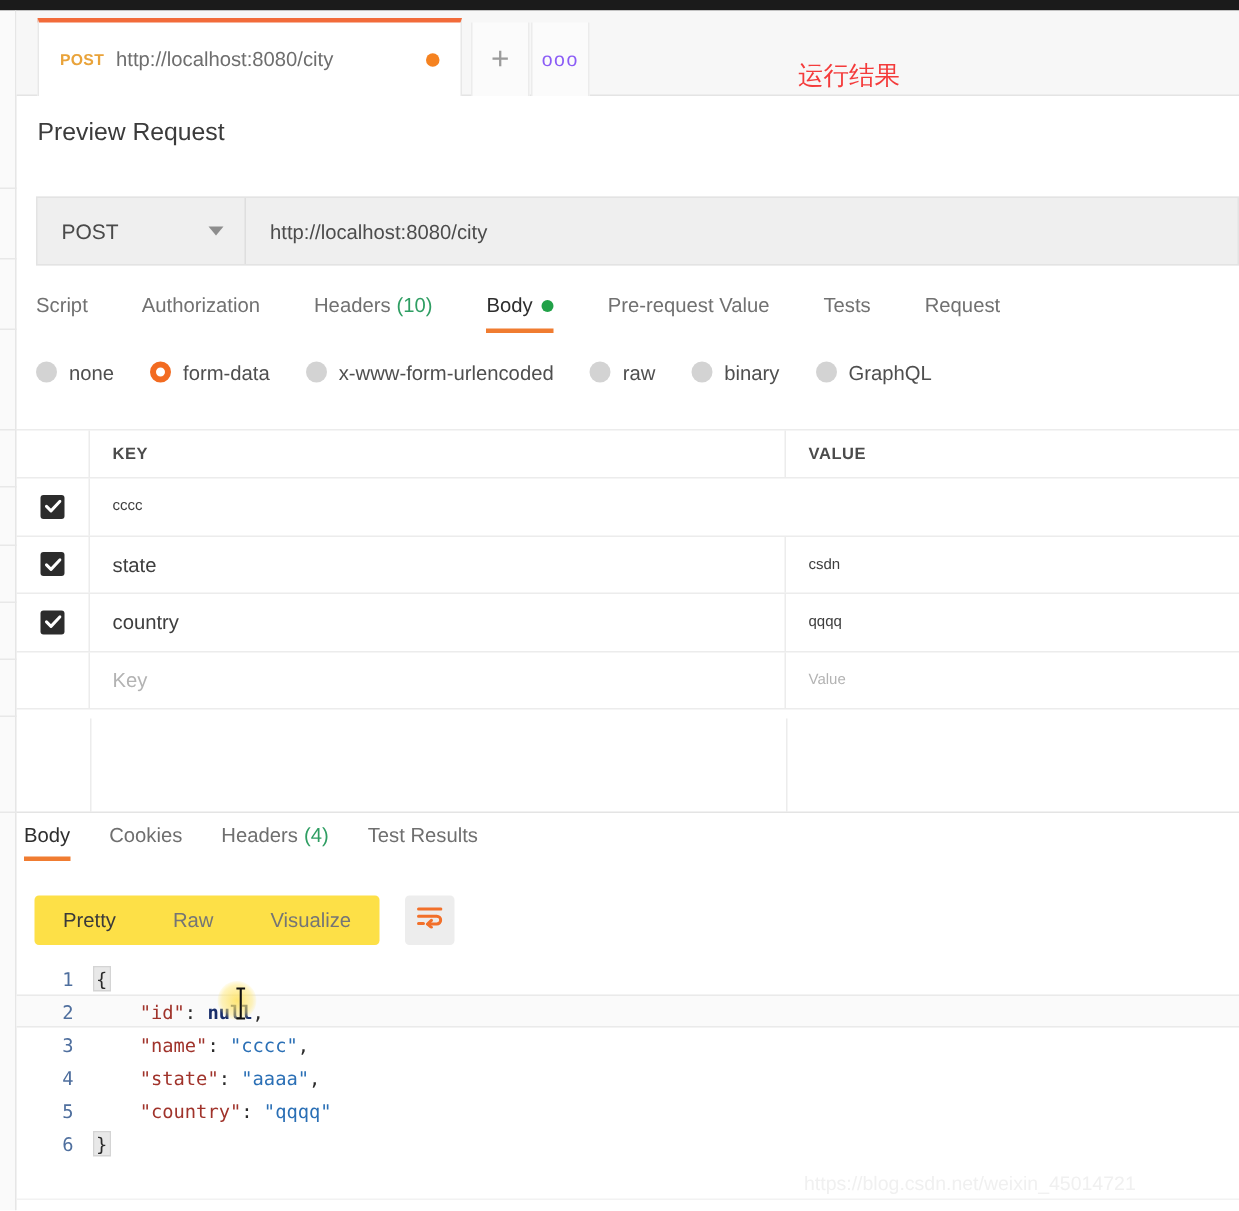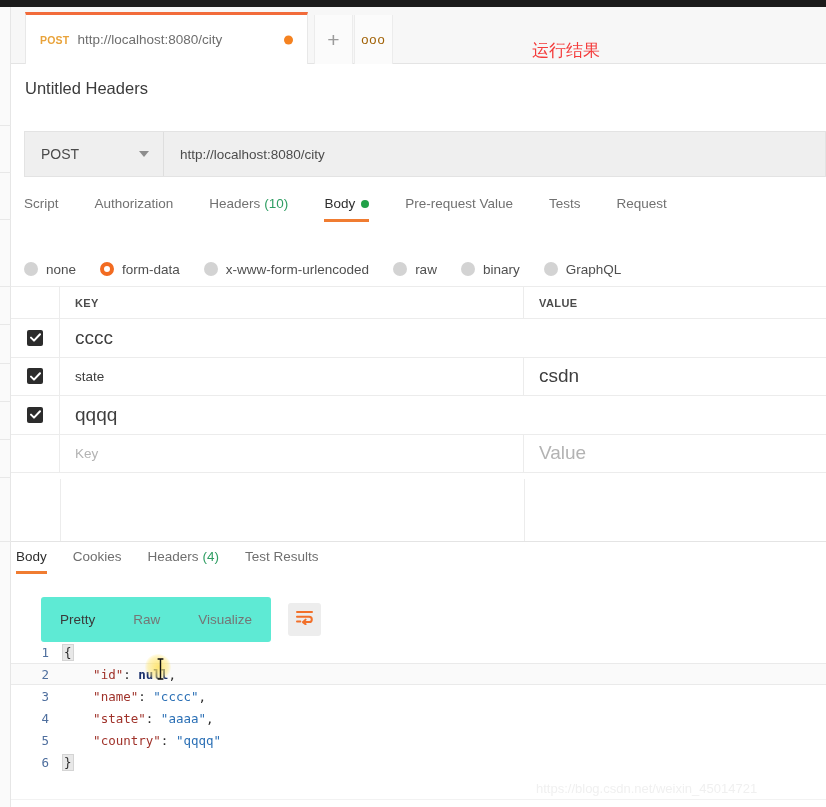"ooo" .tab-dots .dots { color: #a16207 -> #8b5cf6 }
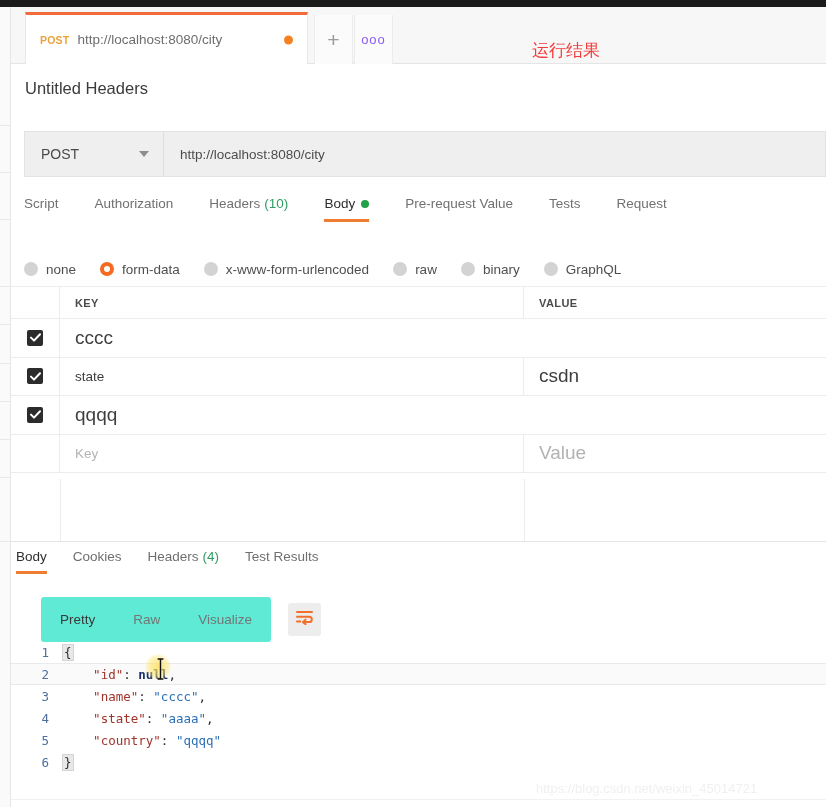"Untitled Headers" div.req-title { text: Untitled Headers -> Preview Request }
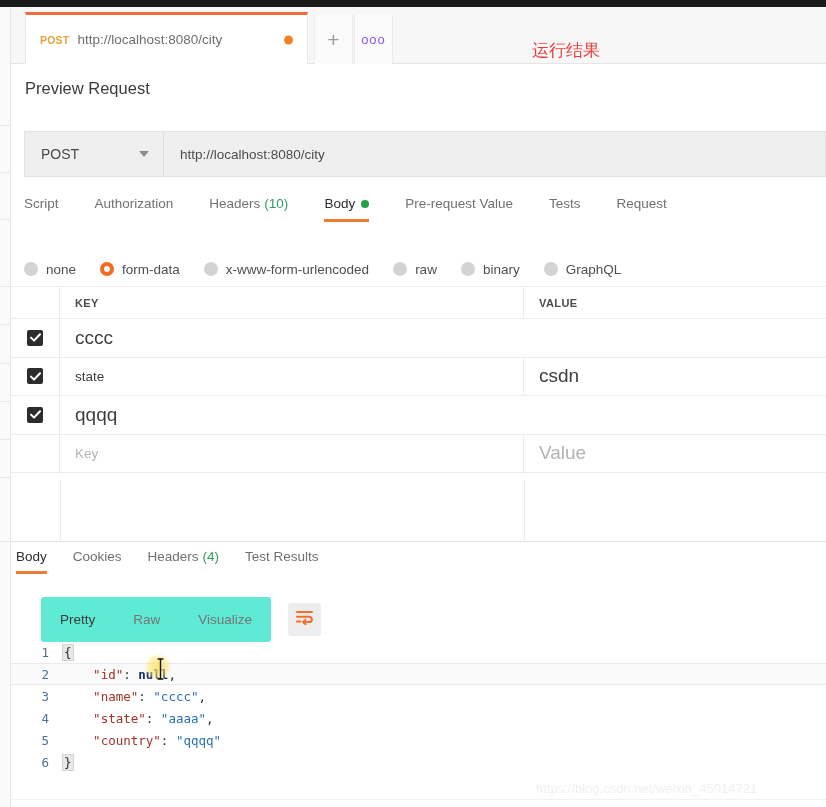"none" .bodytypes { top: 252px -> 231px }
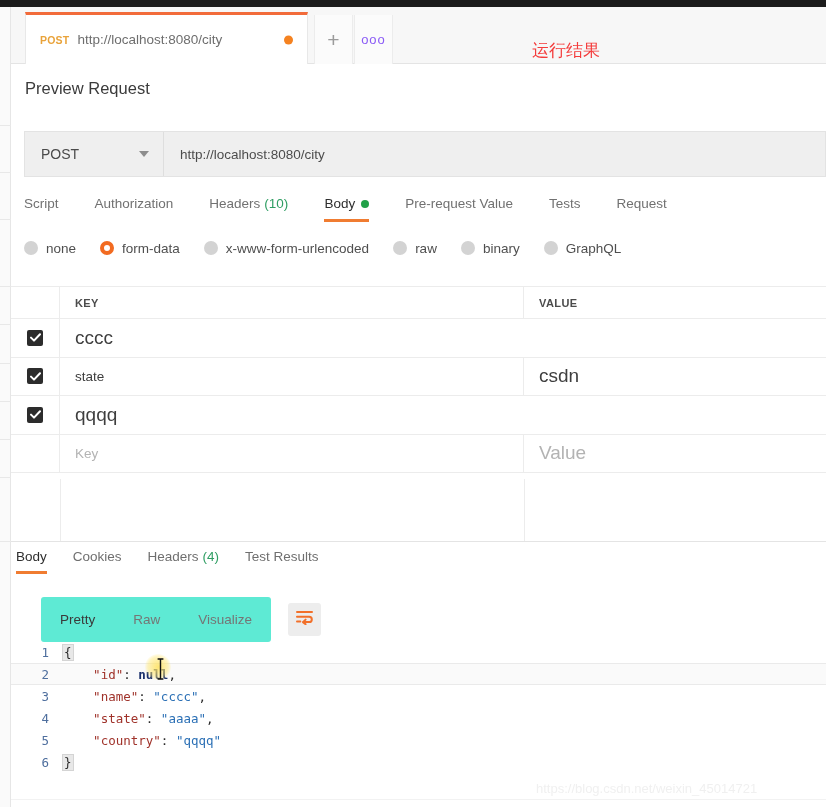"cccc" .cell-val { font-size: 19px -> 10px }
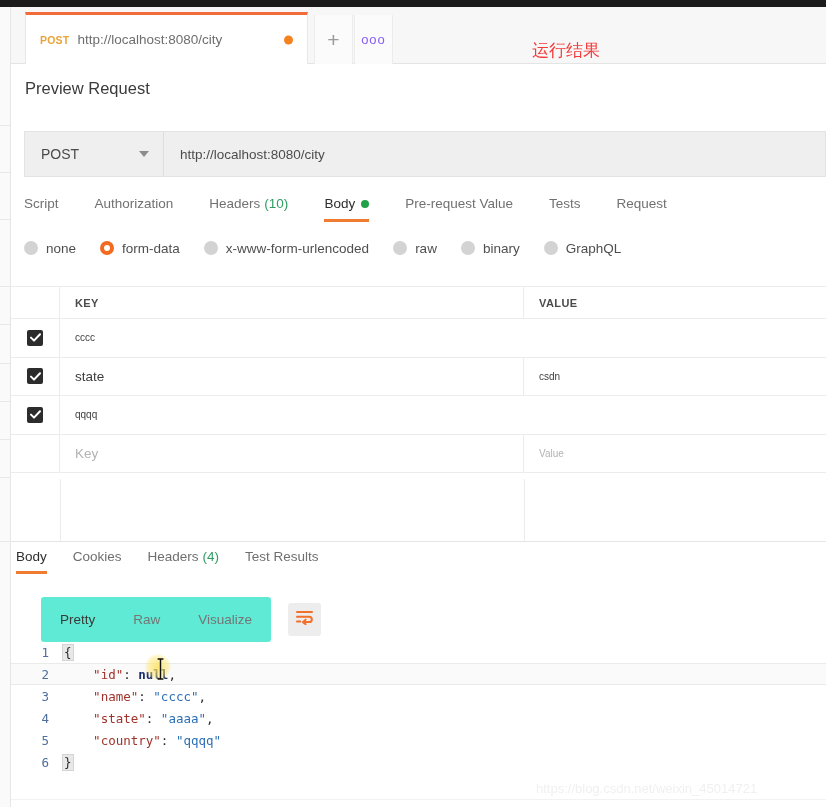"country" div.cell-key { html: none -> <div>country</div> }
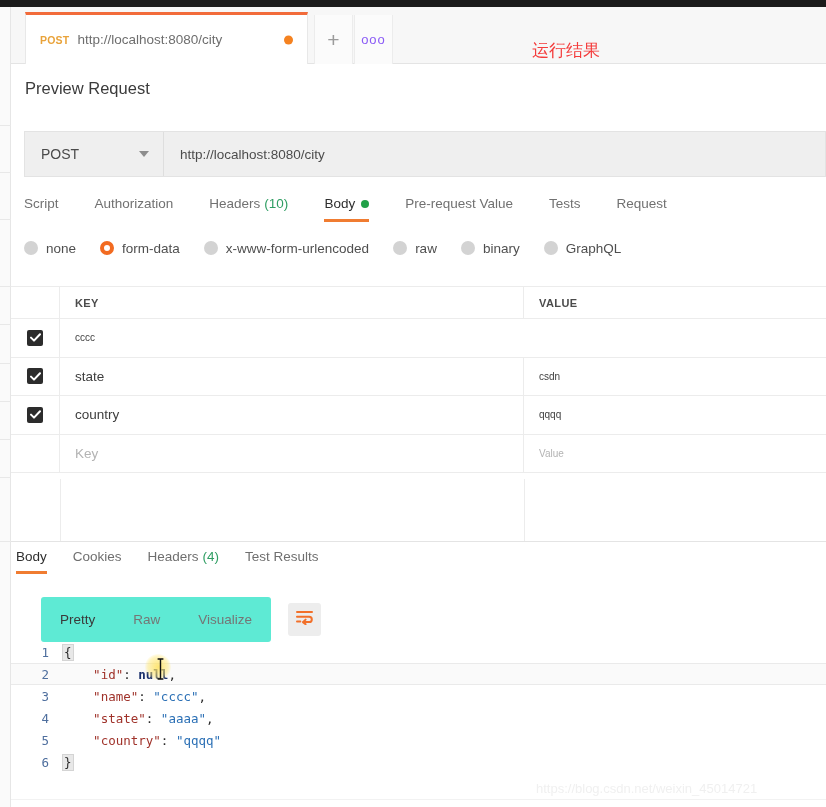"Pretty" .seg-group { background: #5eead4 -> #fde047; height: 45px -> 33px; margin-left: 18px -> none }
